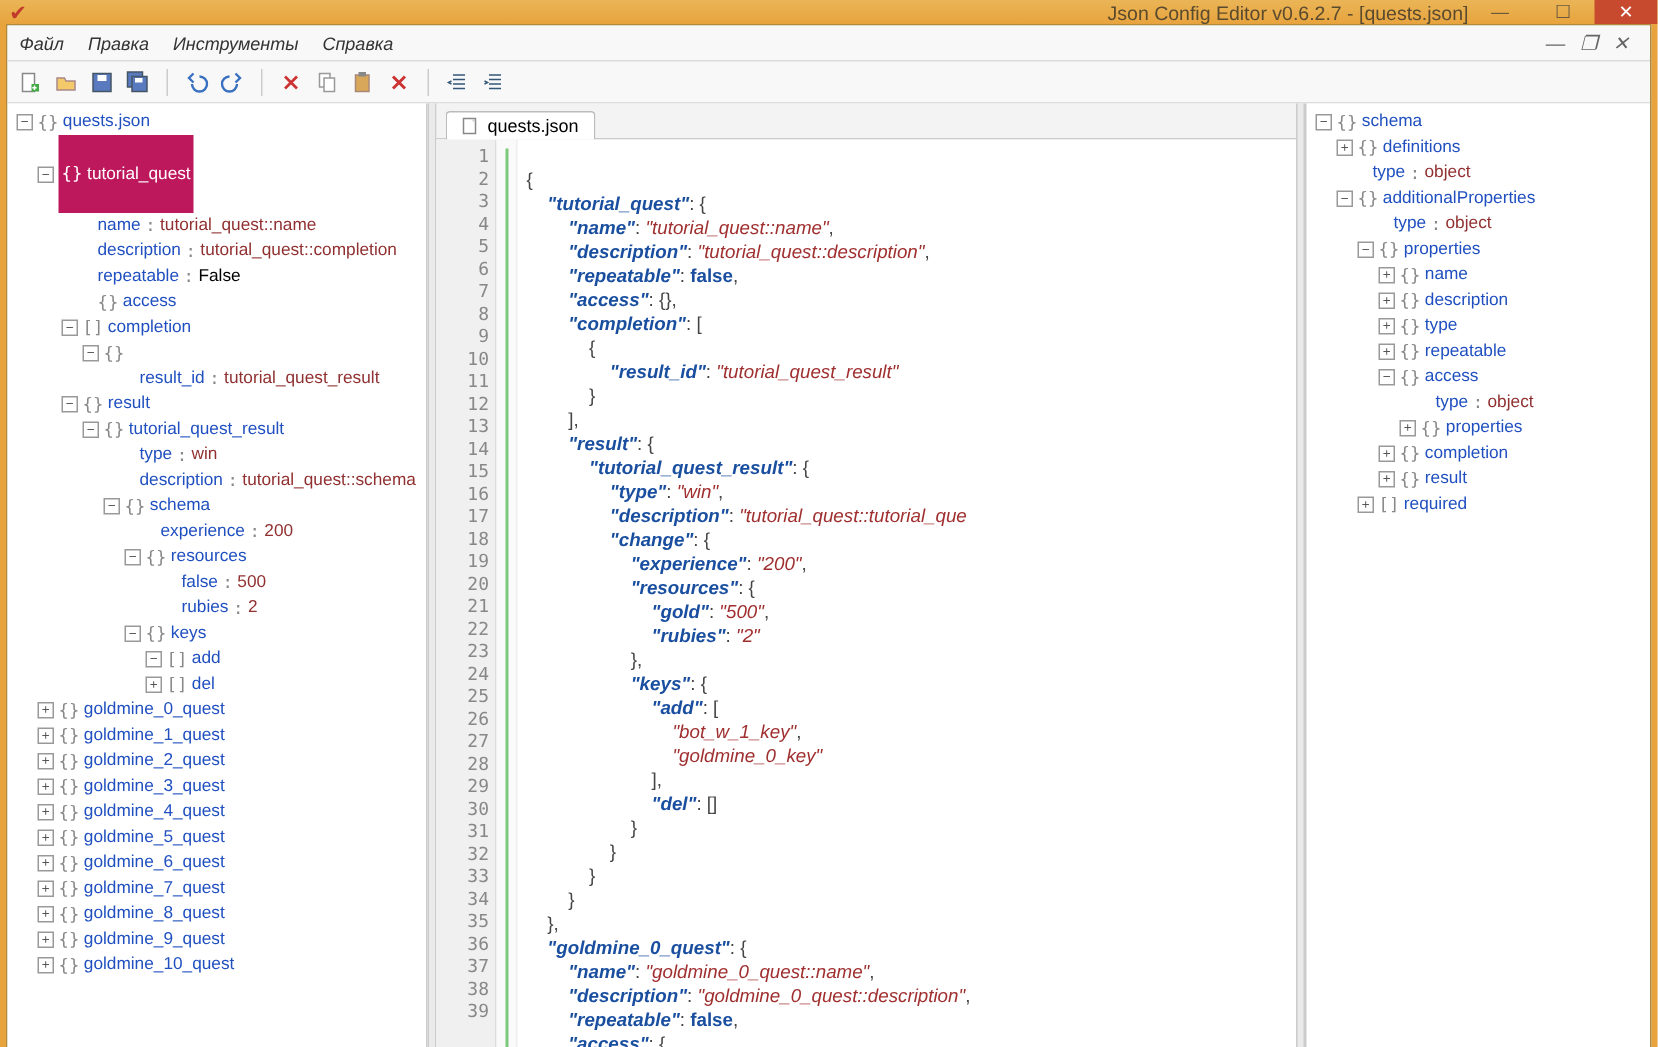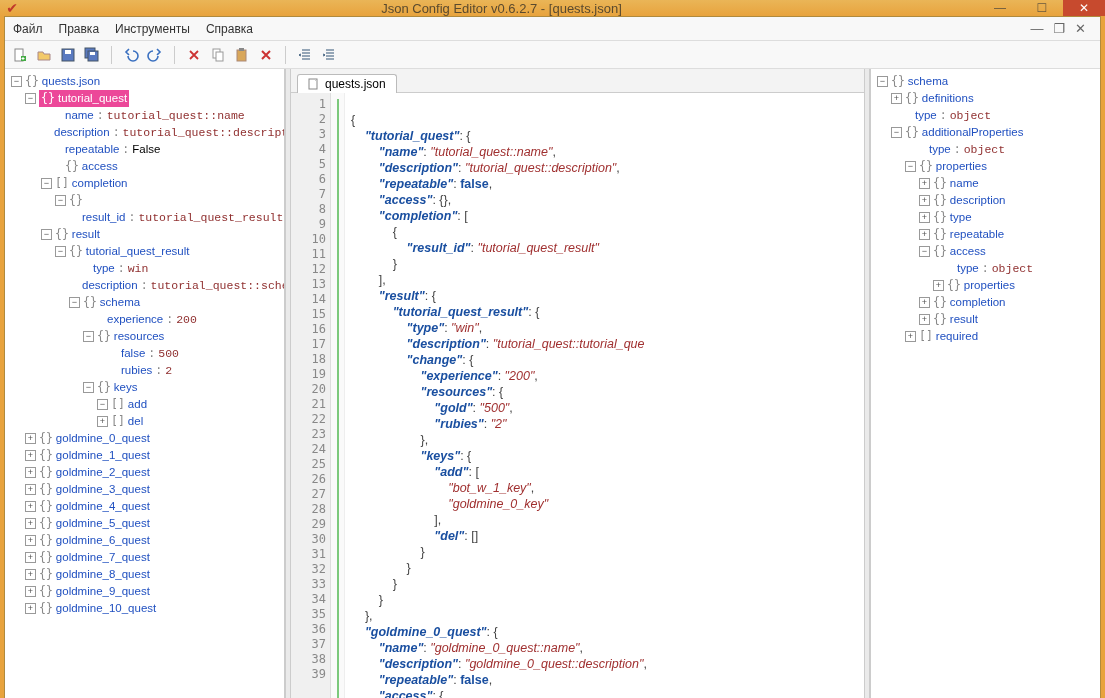"Json Config Editor v0.6.2.7 -" .titlebar .ttl { text-align: center -> right }
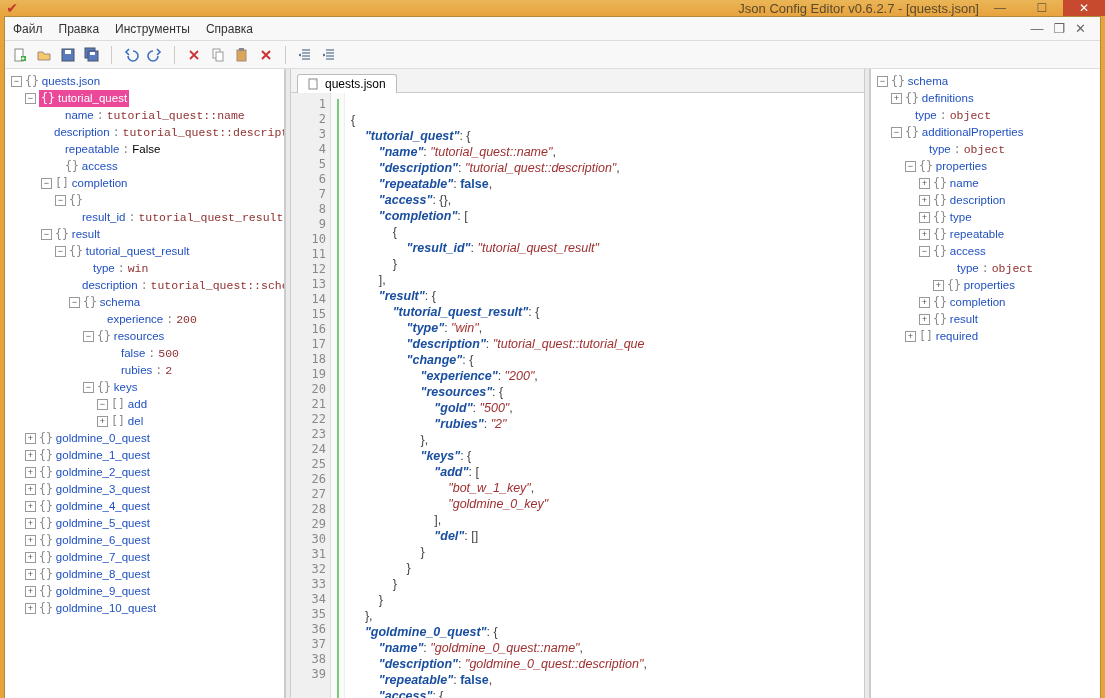"Файл" .menubar { font-style: none -> italic }
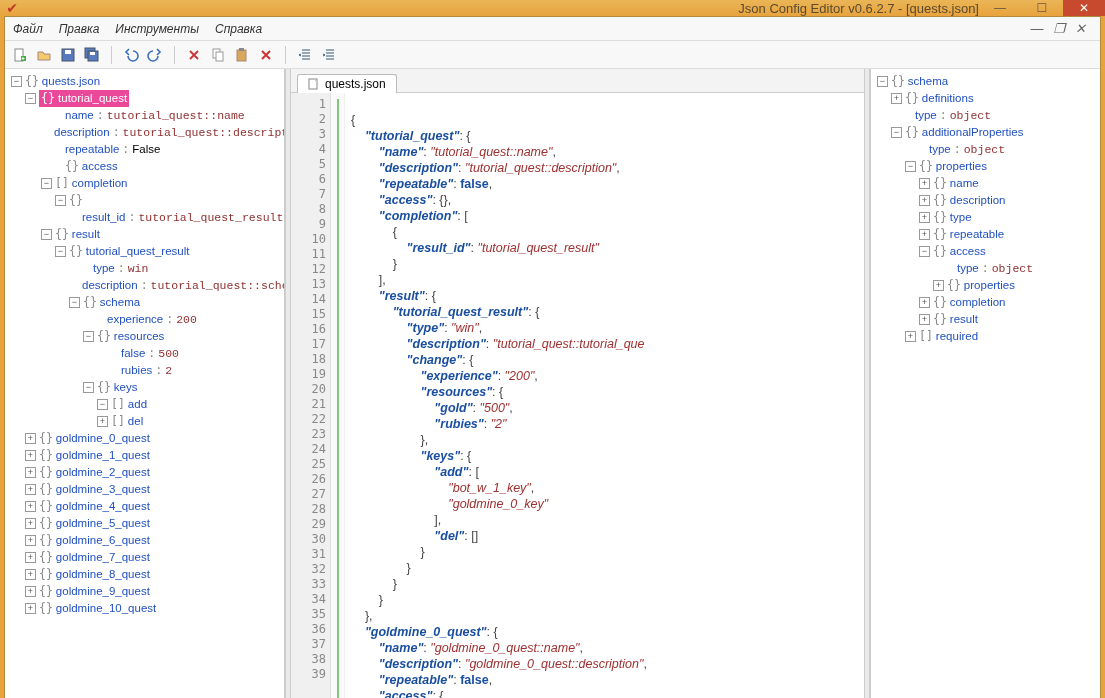"{} tutorial_quest" .sel { background: #ec4899 -> #be185d; padding: 0 2px -> 17px 2px }
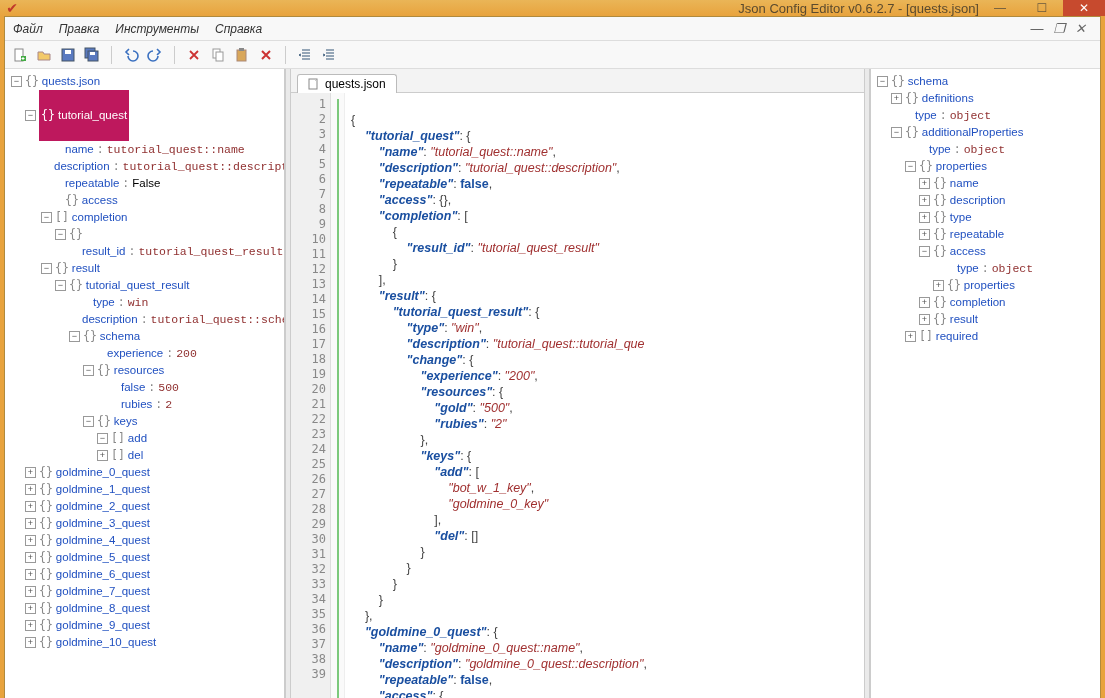"object" .val { font-family: Liberation Mono, monospace -> none }
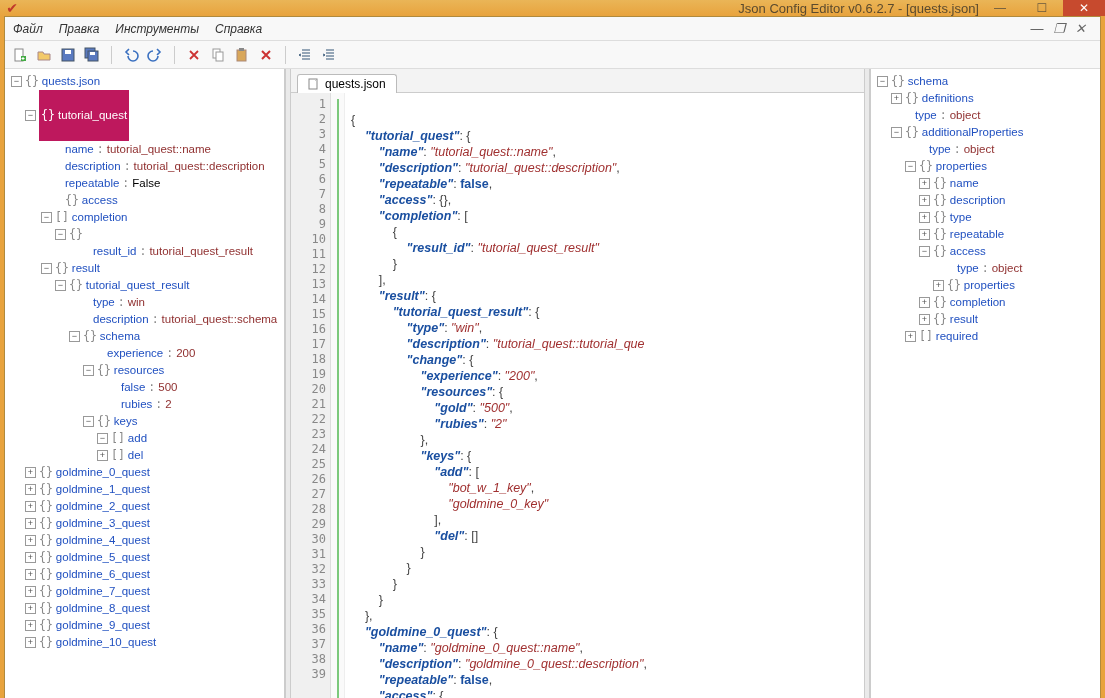"tutorial_quest::description" span.val { text: quest::description -> quest::completion }
